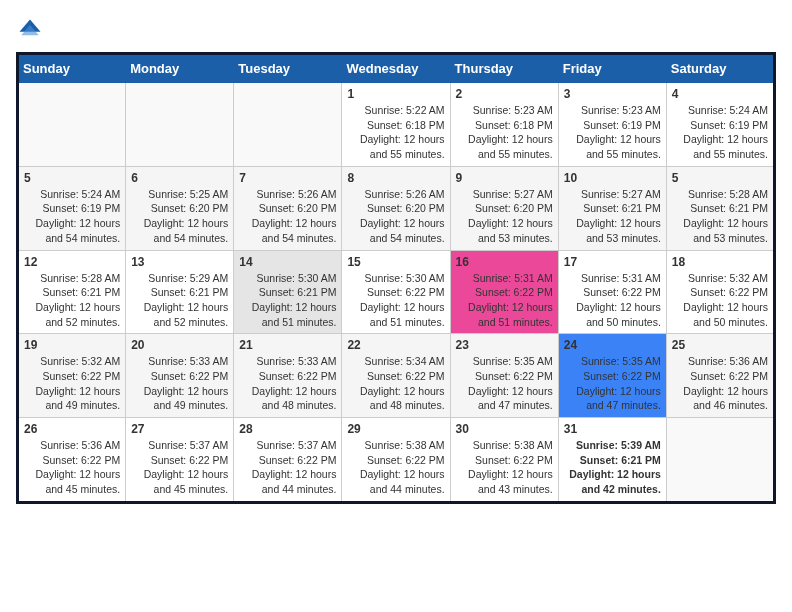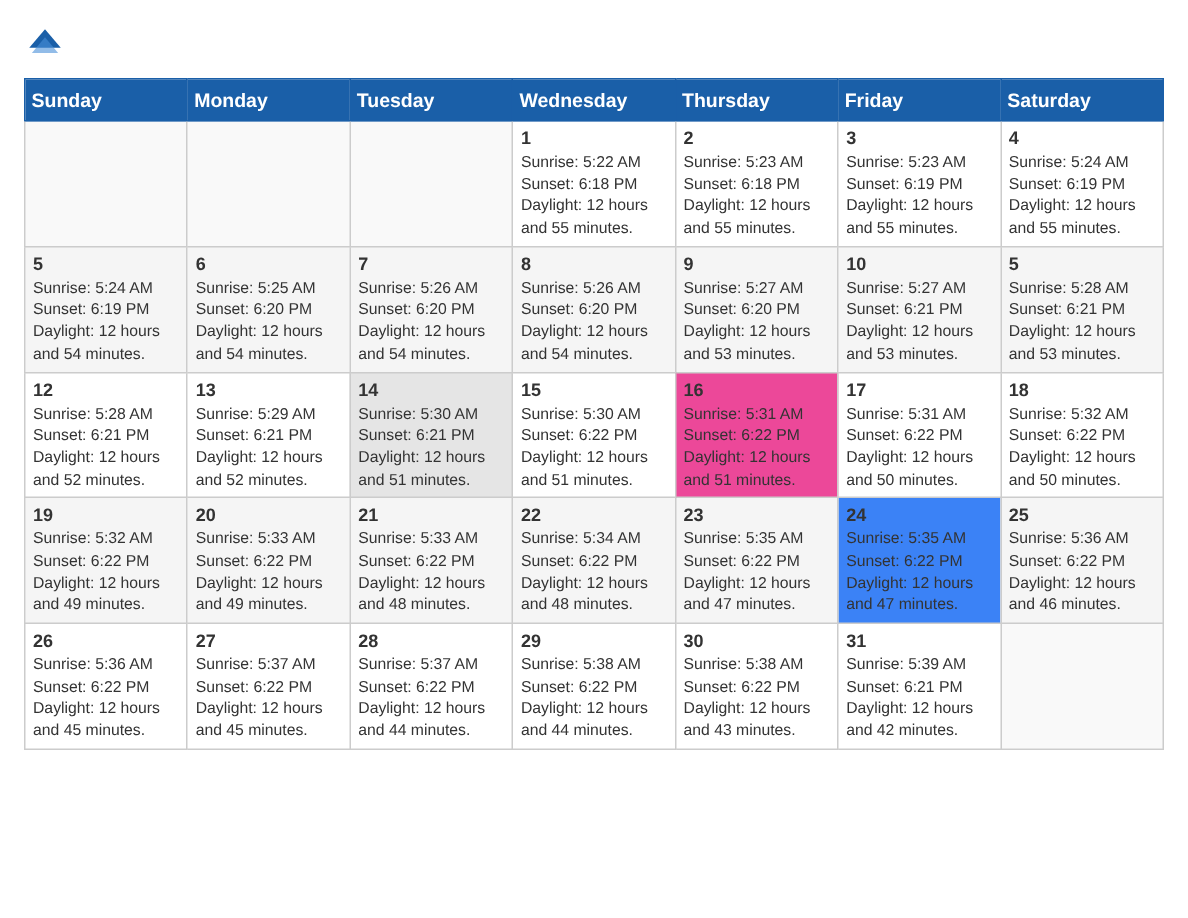"Sunday" .calendar { border: 1px solid #0f172a -> 3px solid #0f172a }
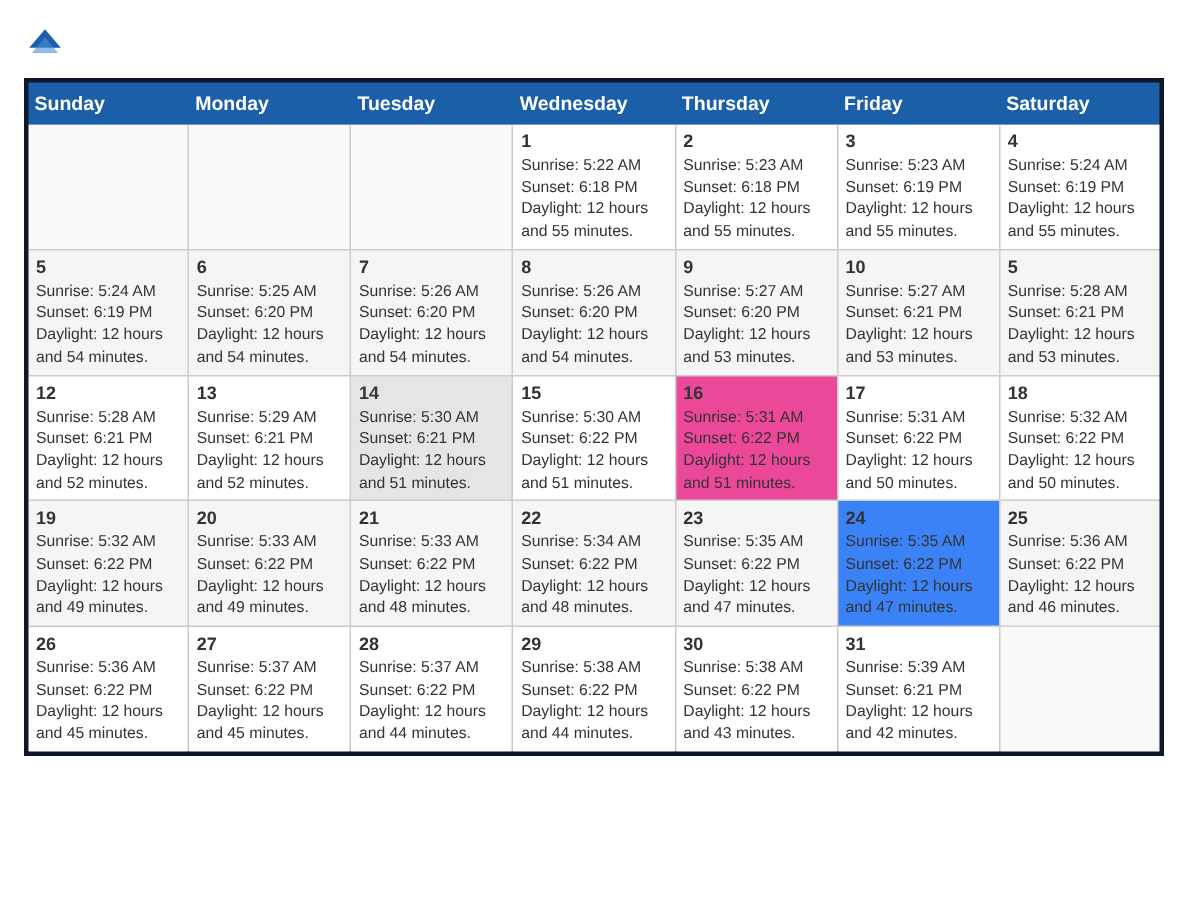"Sunrise: 5:22 AM" .day-info { text-align: none -> right }
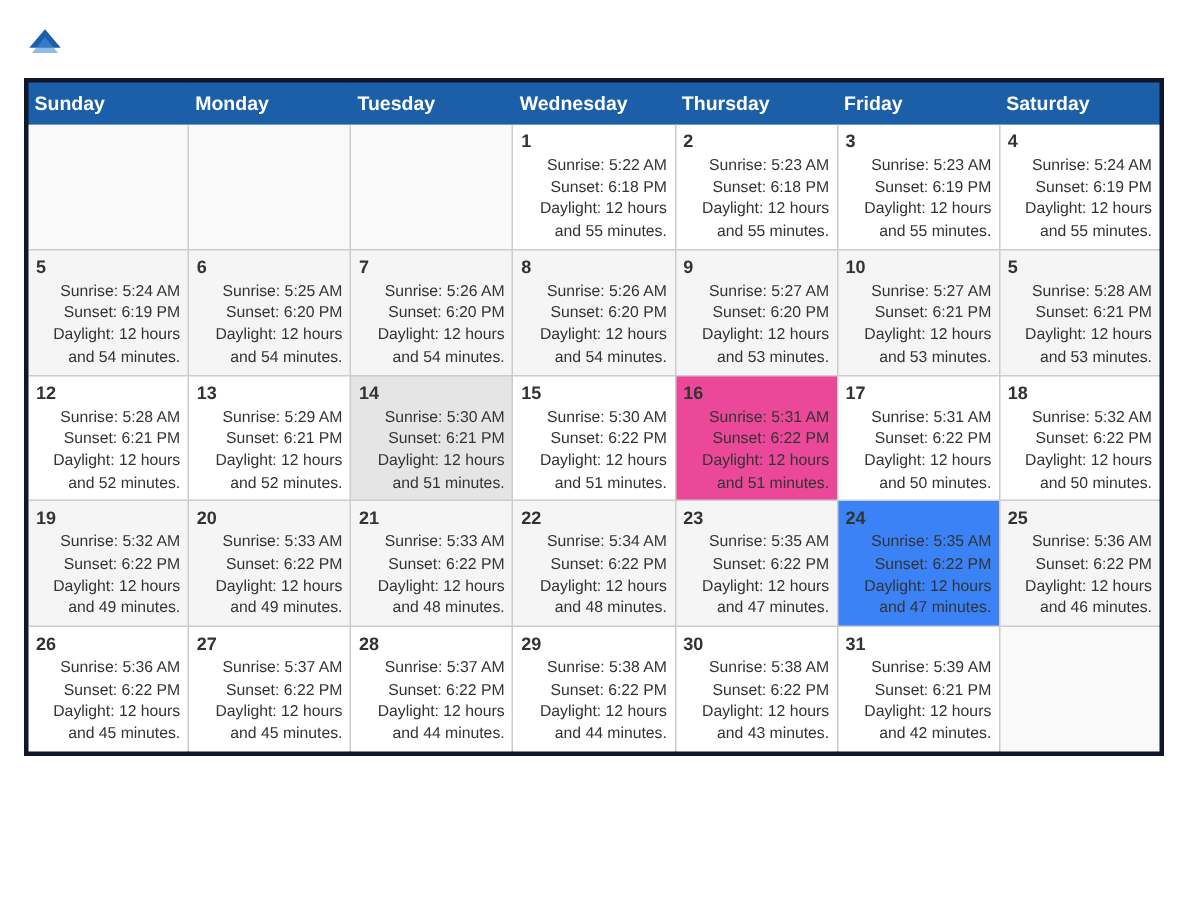"Sunrise: 5:39 AM" div.day-info { font-weight: none -> bold }
